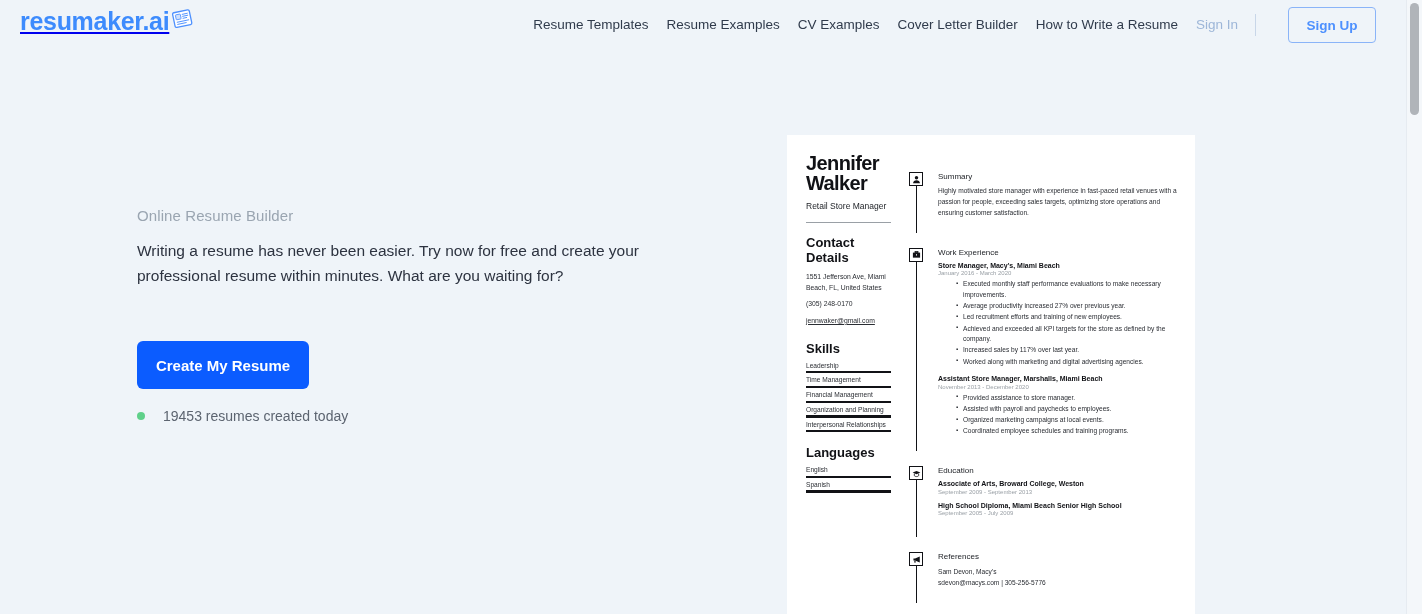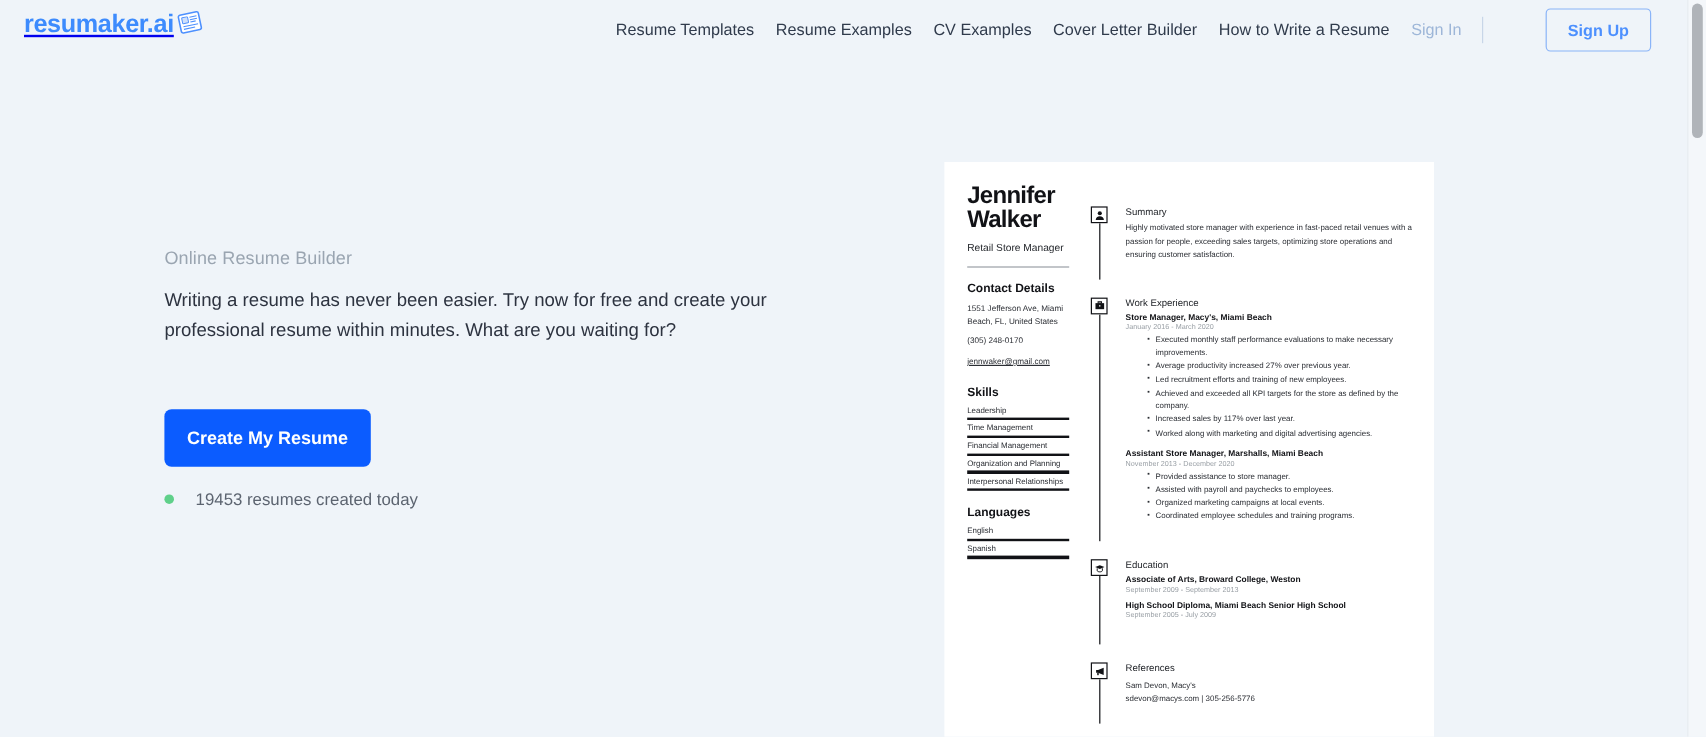"resumaker.ai" .brand-text { font-size: 21px -> 25px }
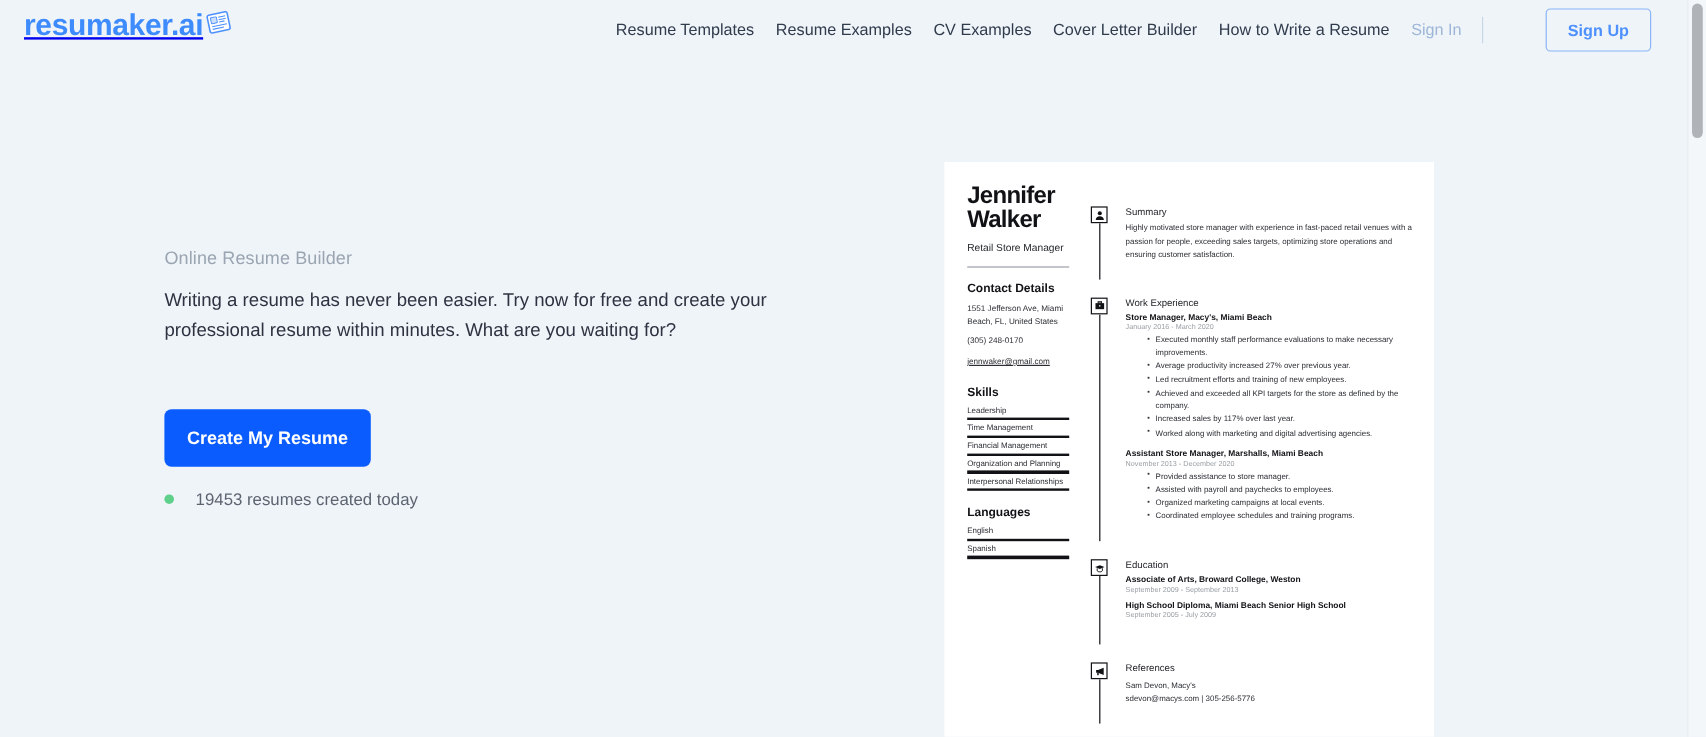"Resume Templates" .nav { right: 162px -> 142px }
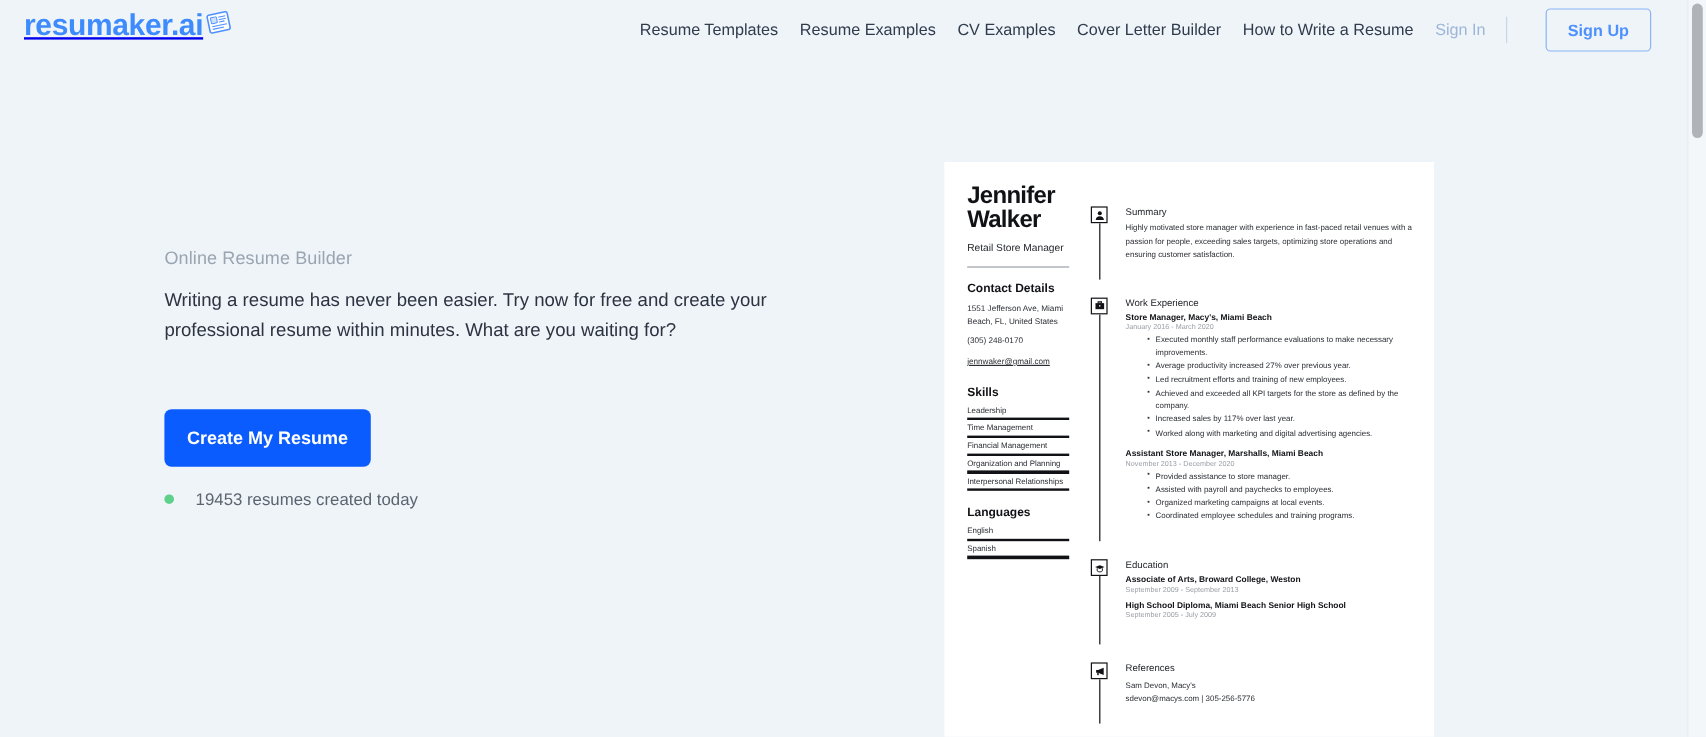"Contact Details" .r-h { font-size: 10px -> 13px }
